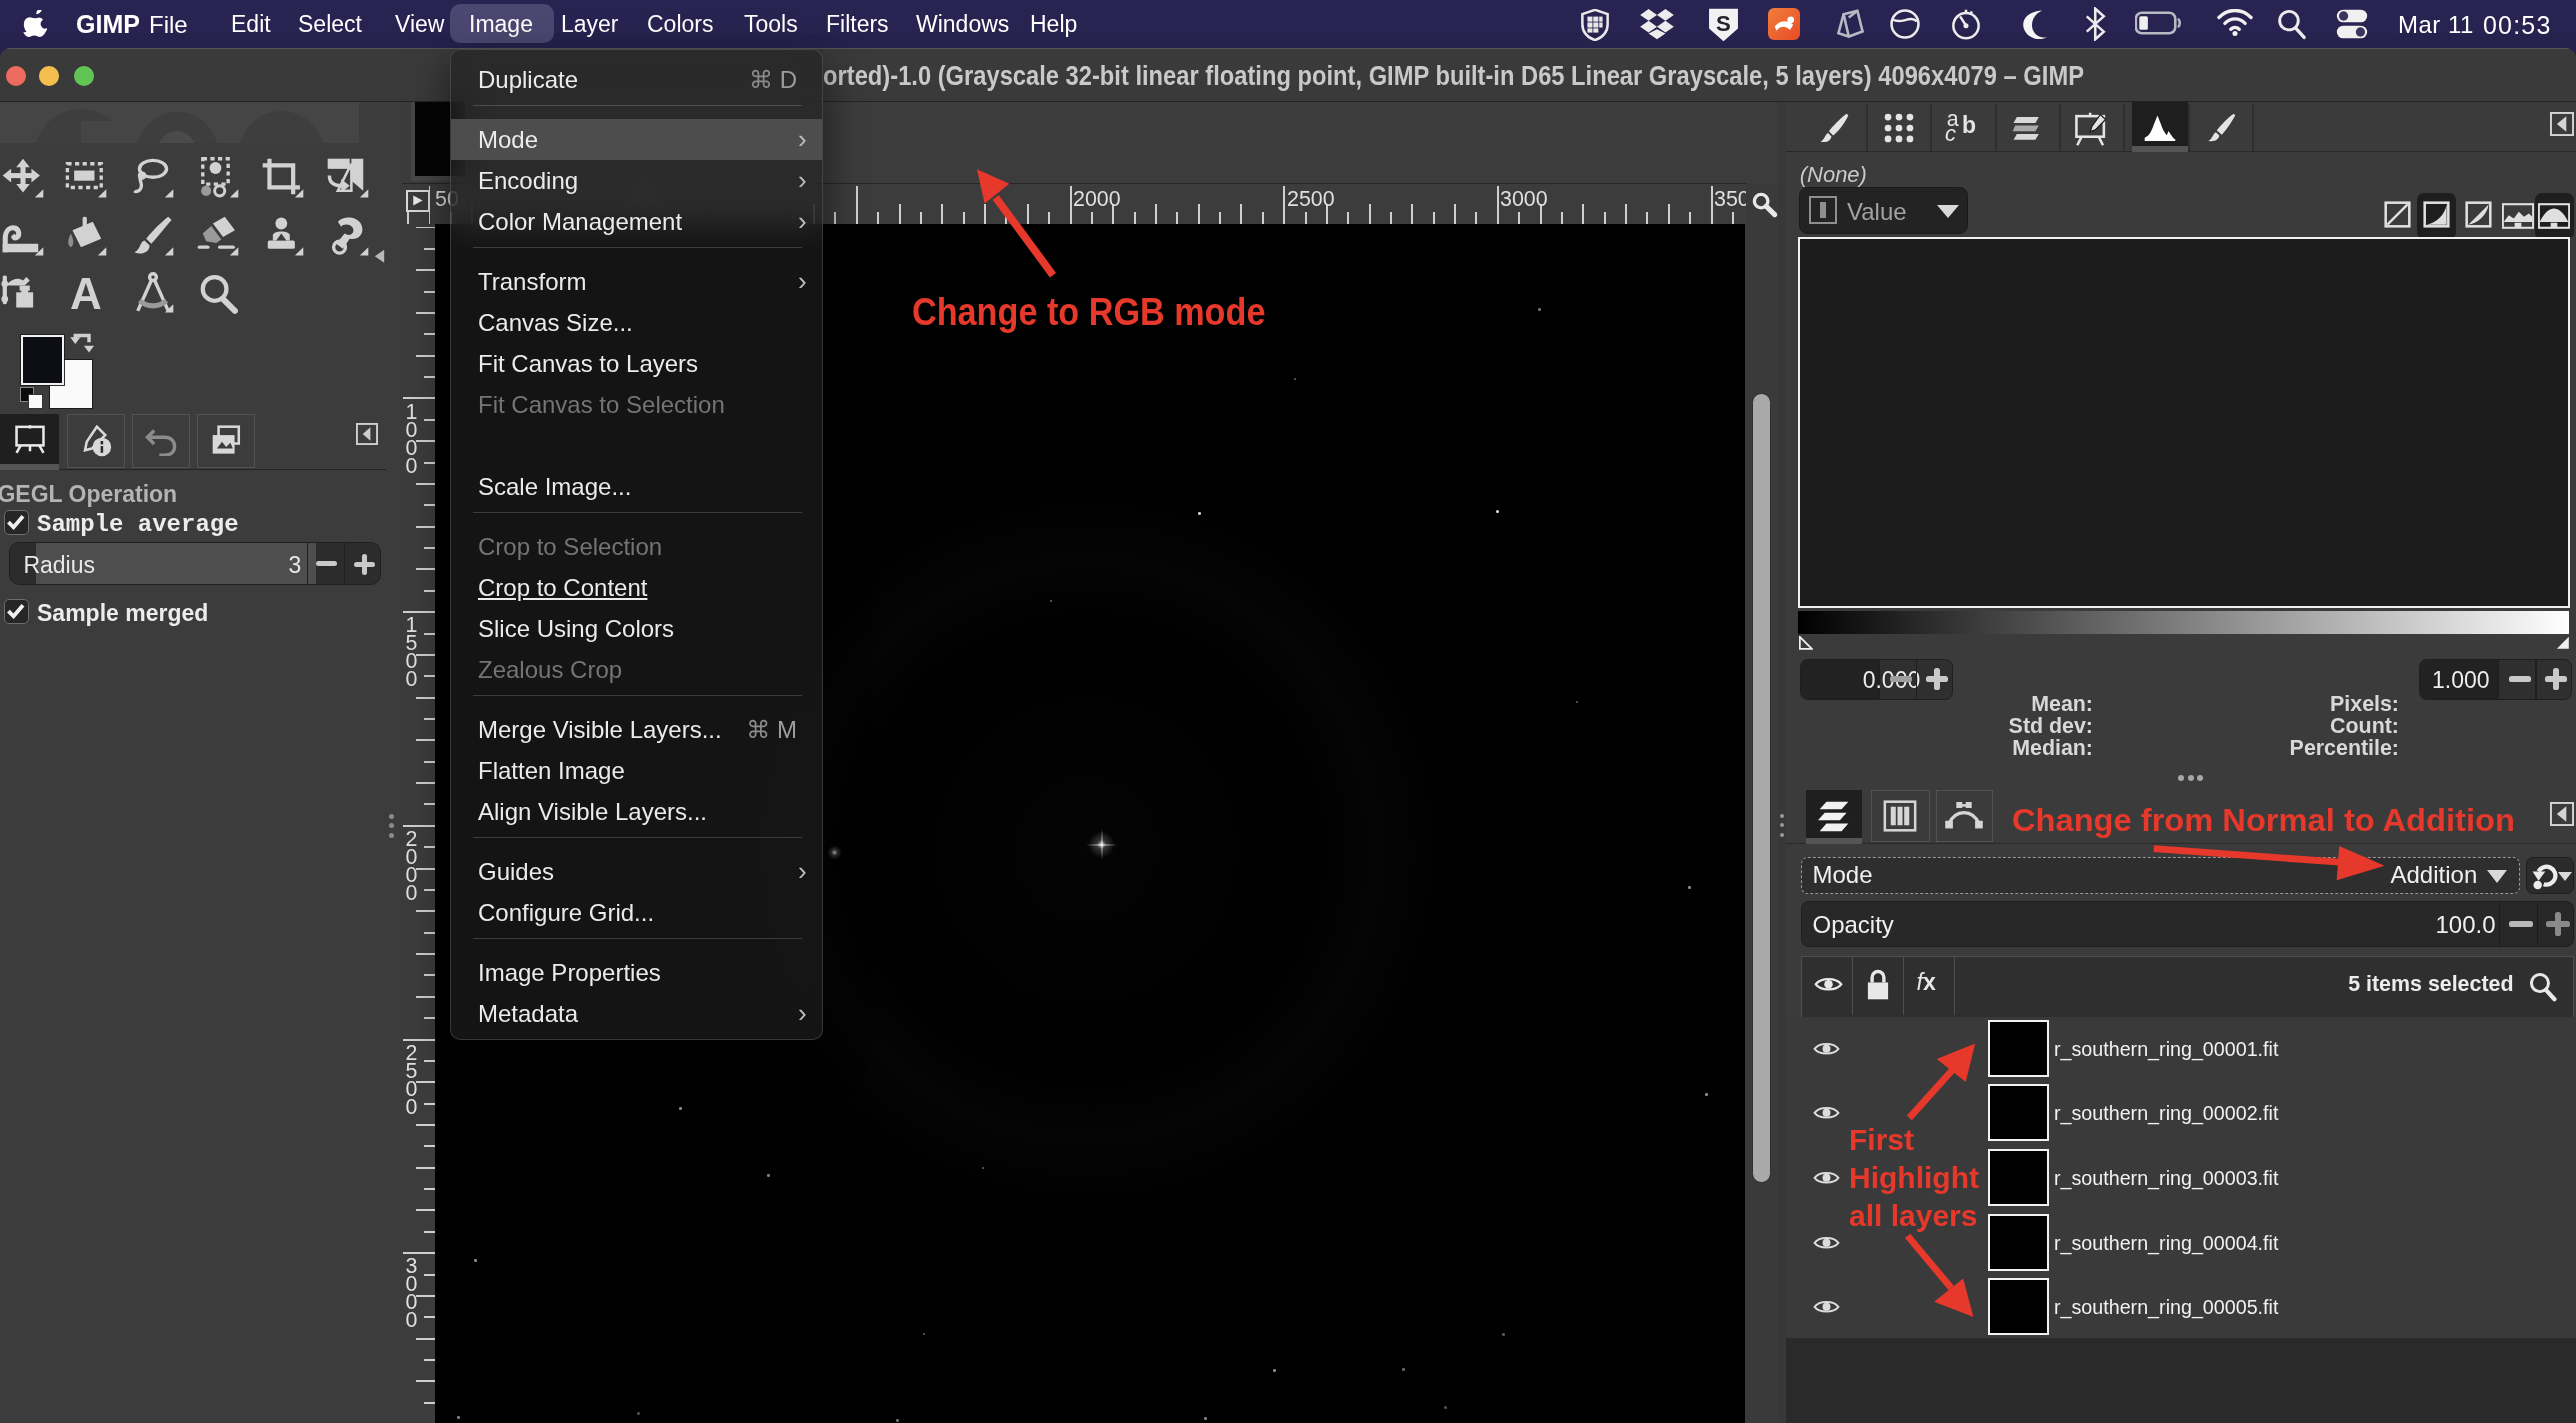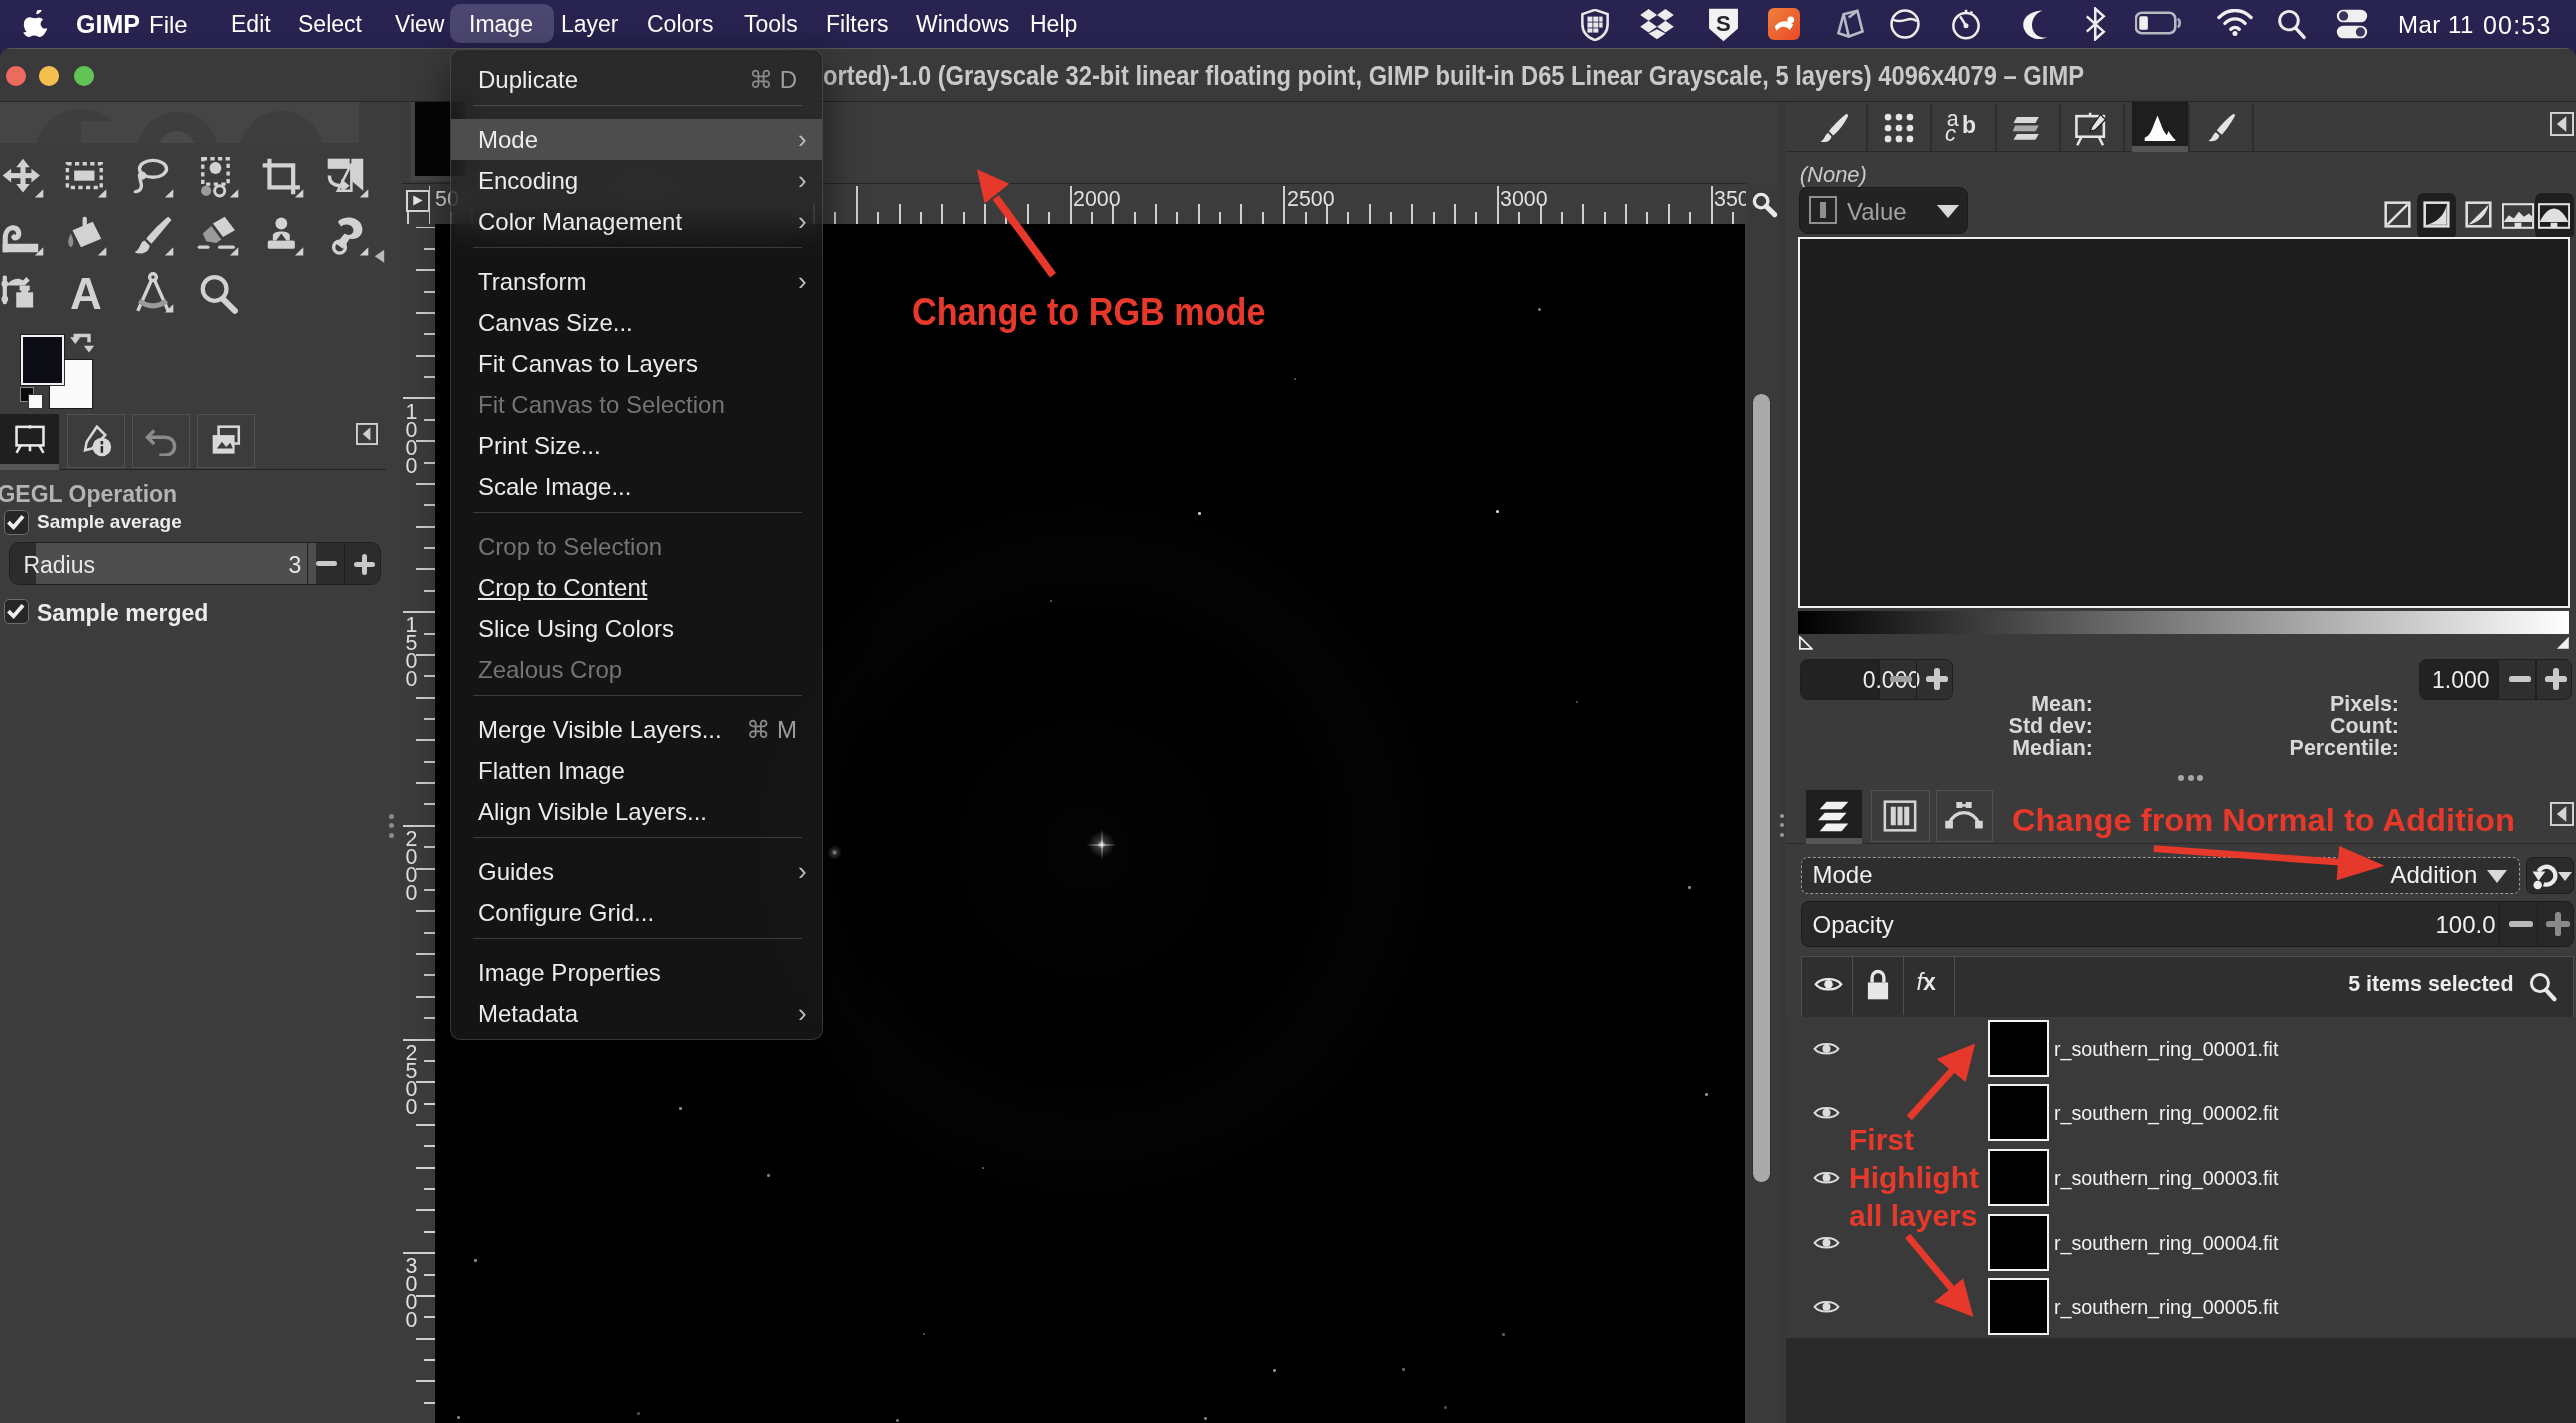"Print Size..." div.mi { html: <div>Print Size...</div> -> none }
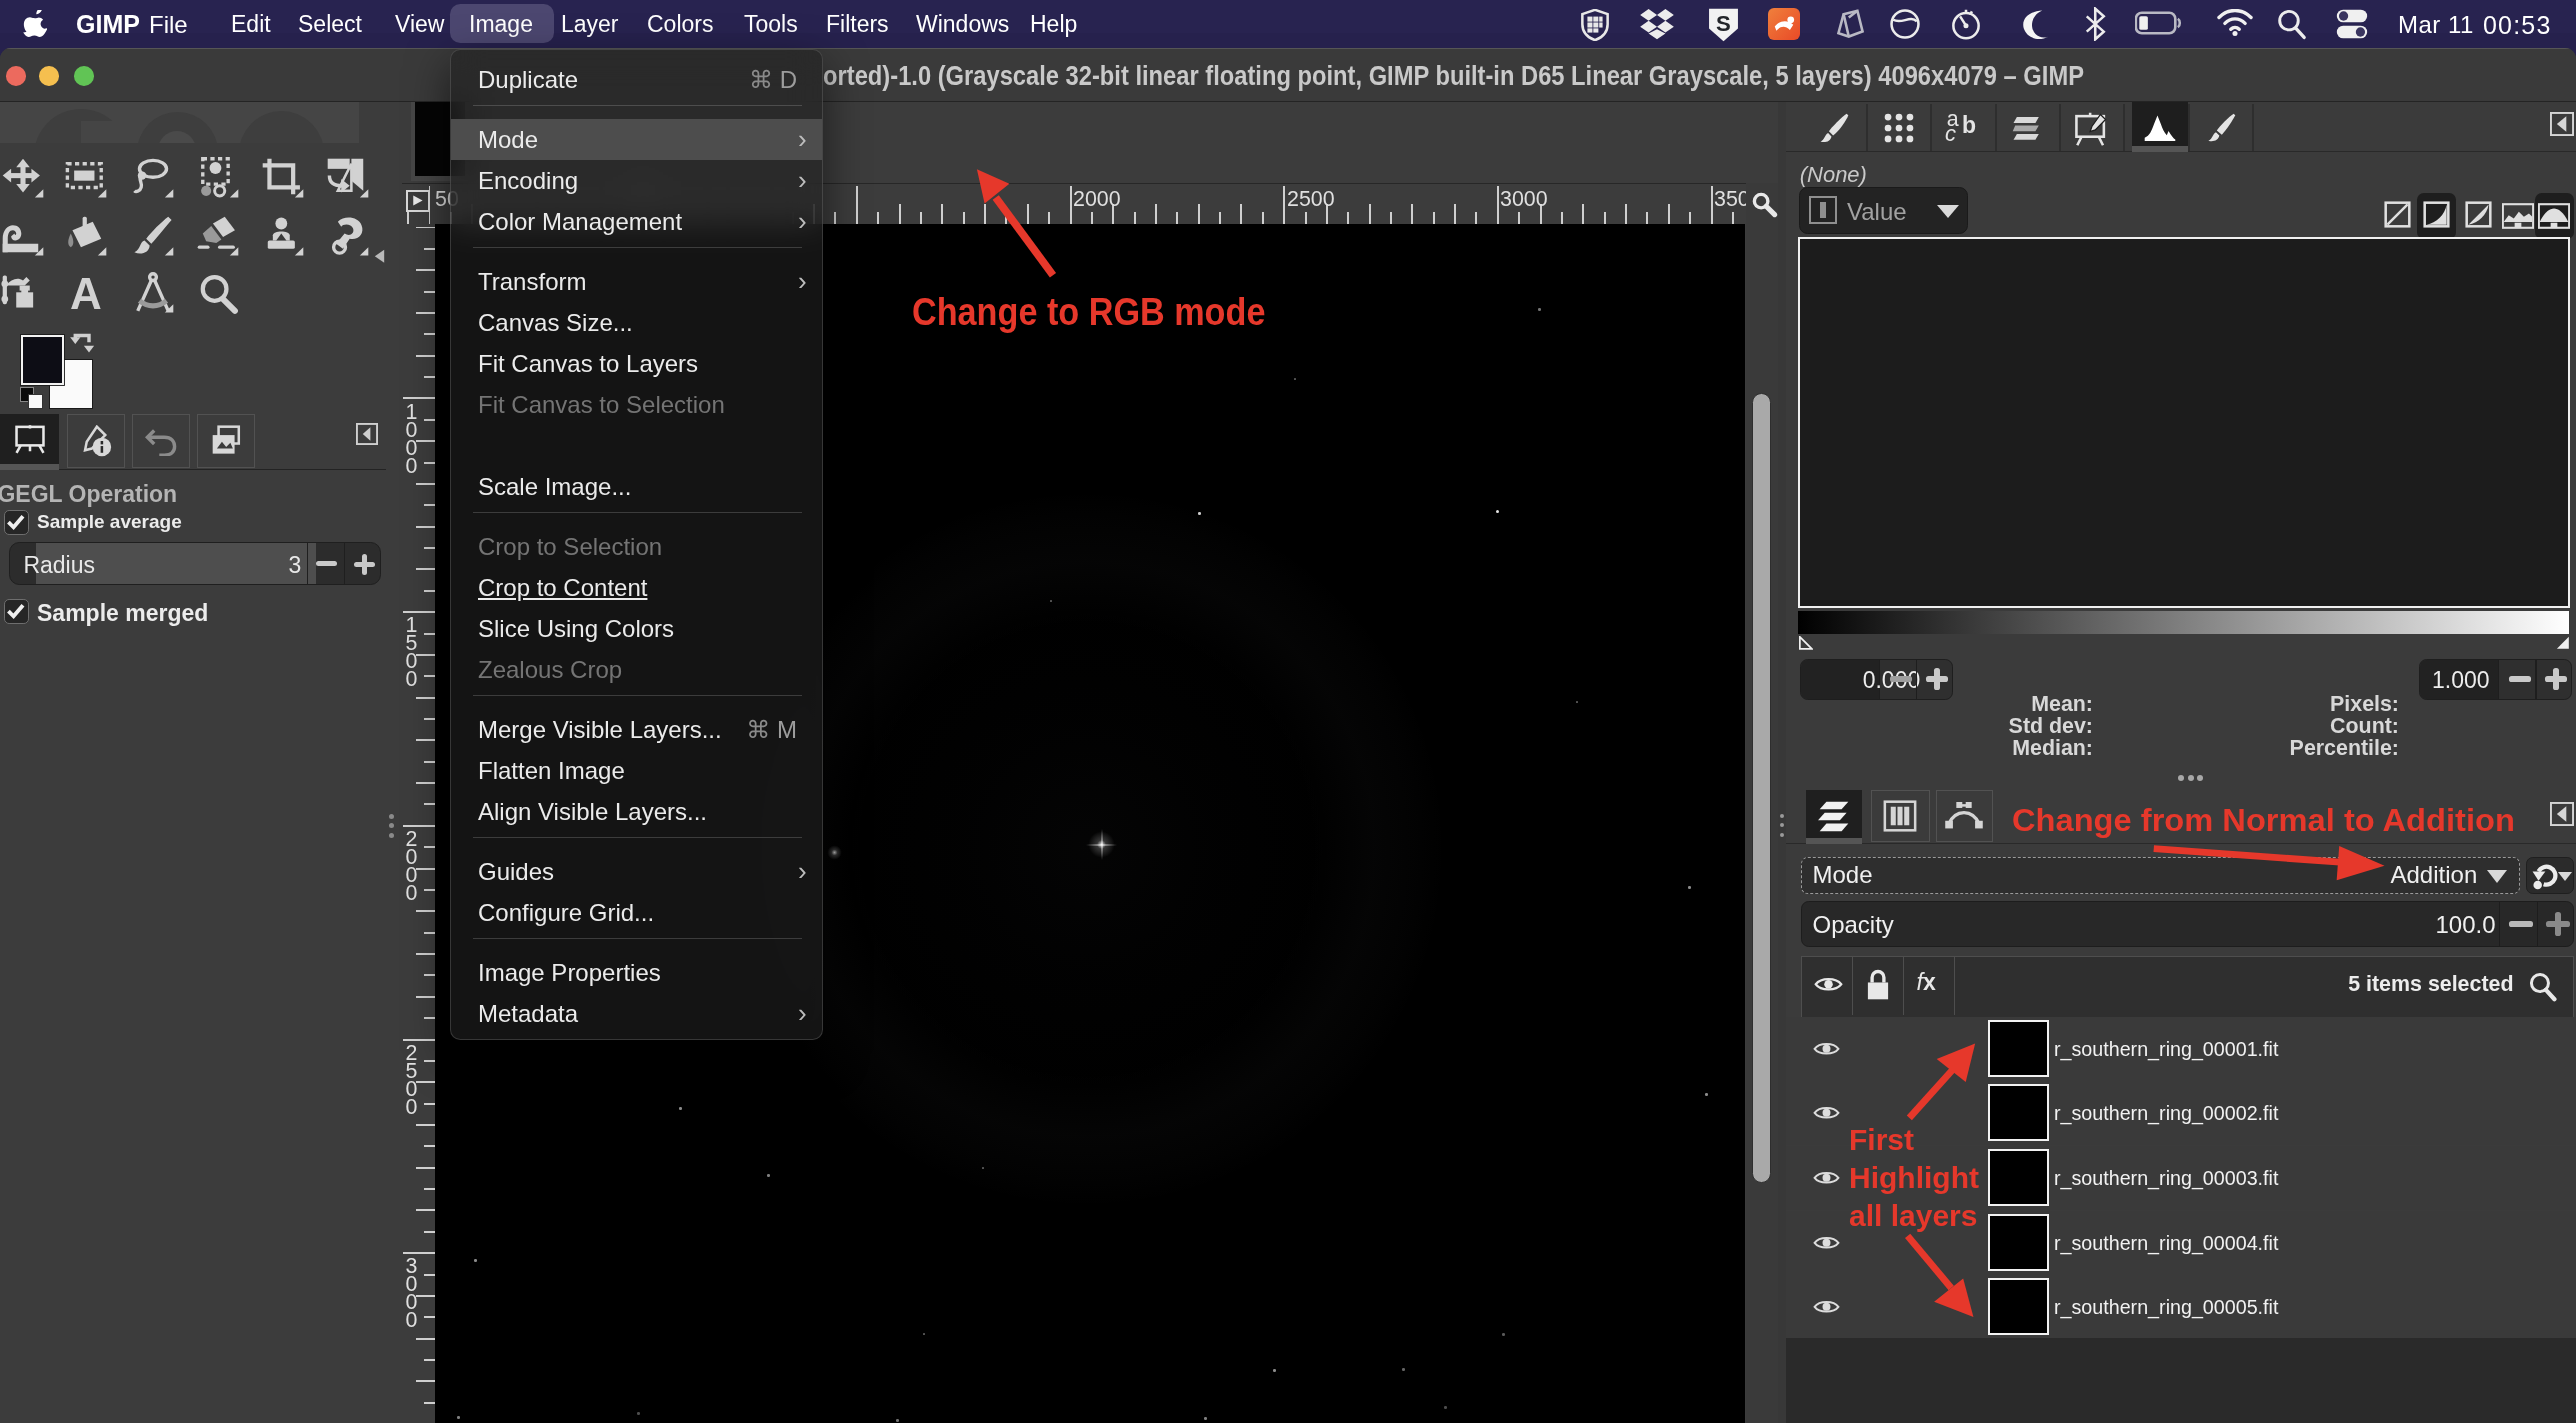"Sample average" div.abs { font-family: none -> Liberation Mono, monospace; font-size: 19px -> 24px }
